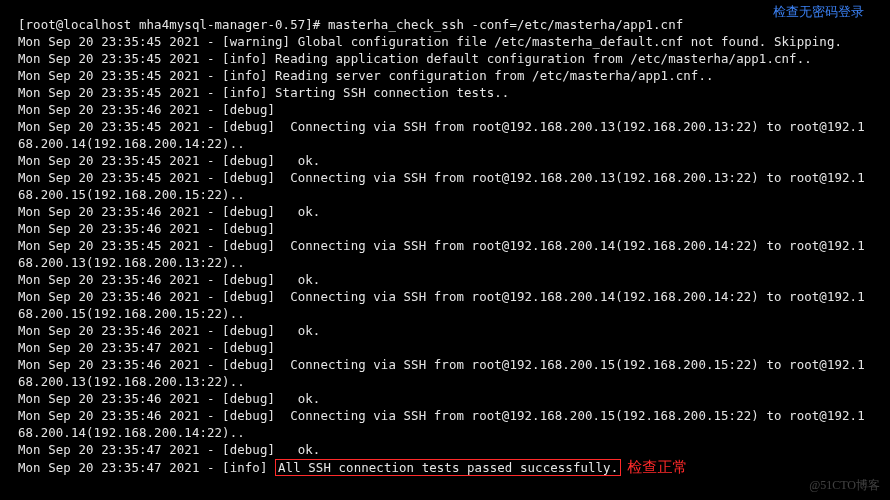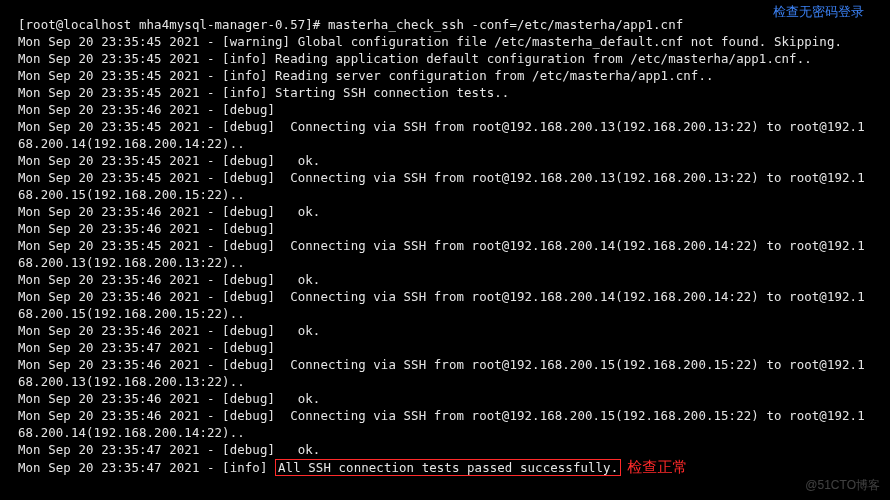"@51CTO博客" .watermark { font-family: Liberation Sans, sans-serif -> Liberation Serif, serif }
